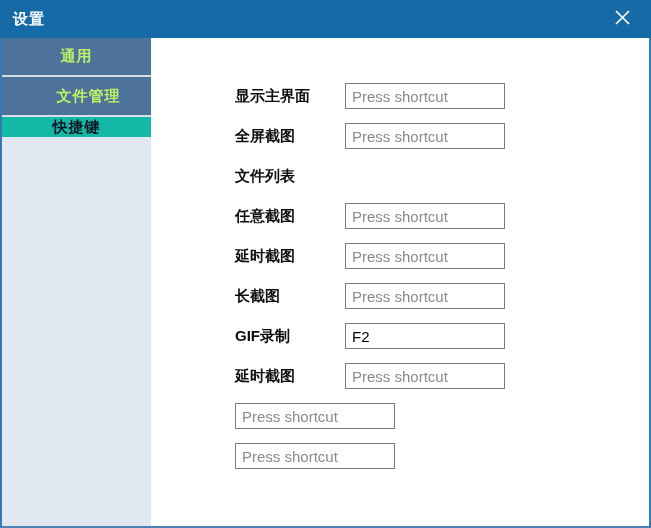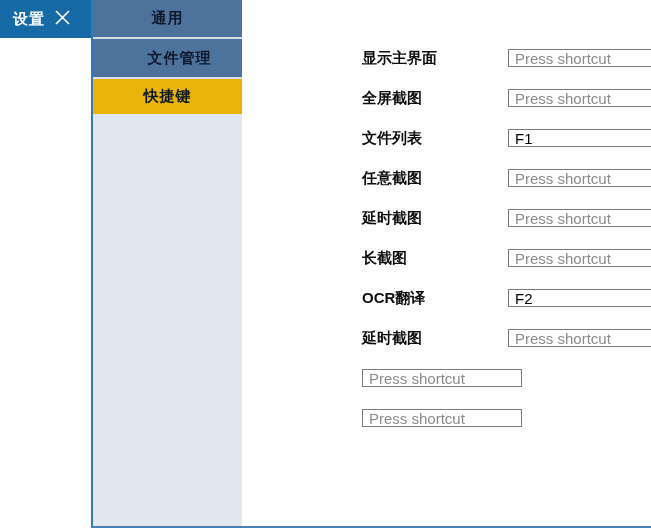"设置" .window { flex-direction: row -> column }
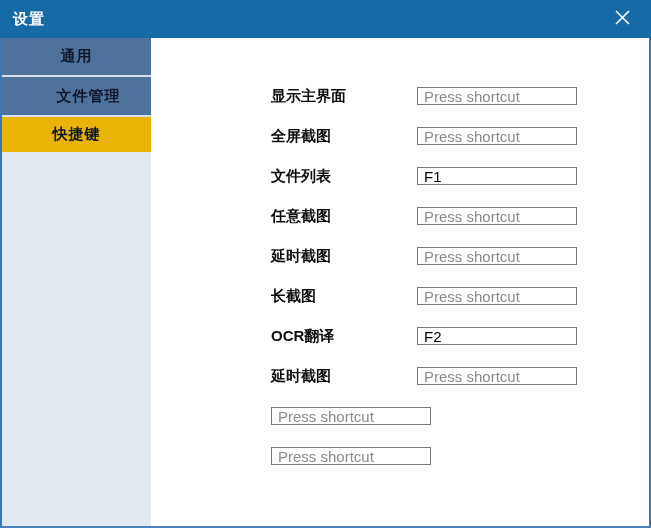"通用" .tab { color: #0f172a -> #bef264 }
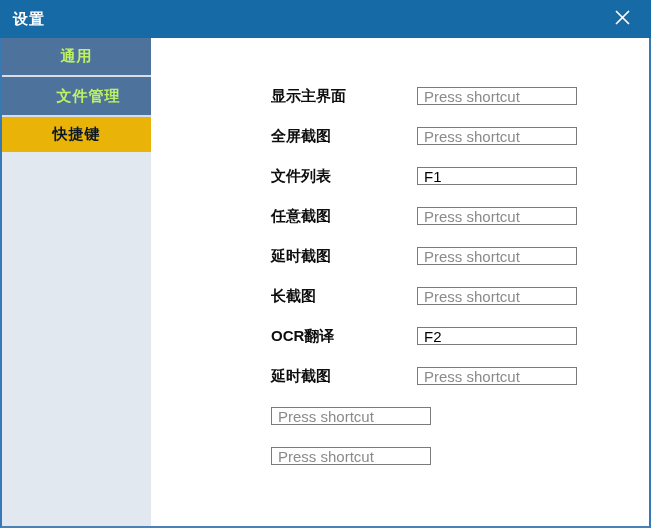"显示主界面" .row { gap: 36px -> none; padding-left: 120px -> 84px }
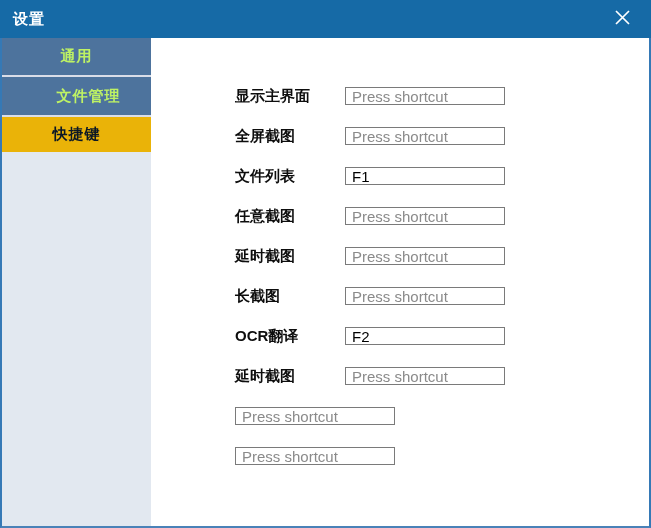"Press shortcut" .row-input { height: 18px -> 26px }
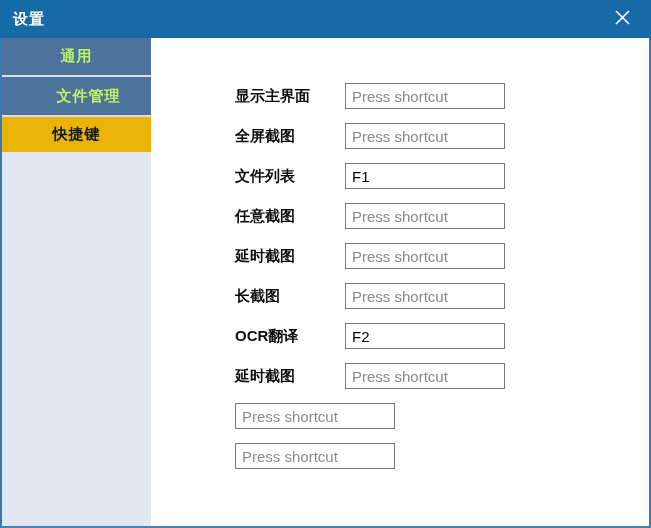"快捷键" .tab.selected { background: #eab308 -> #14b8a6; height: 35px -> 20px }
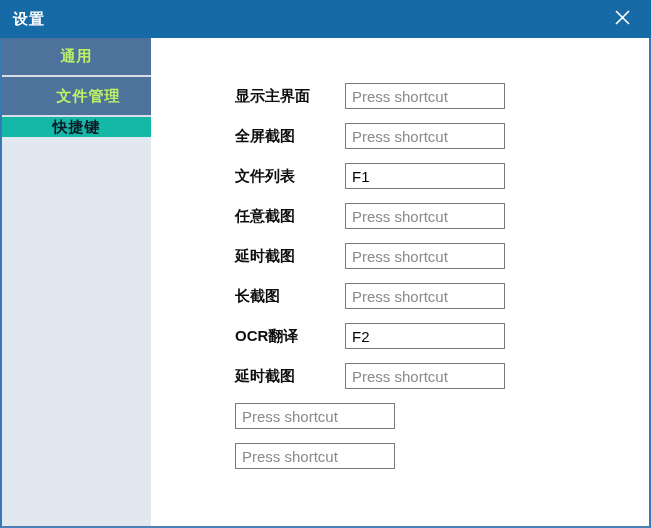"F1" input.row-input { html: <input> -> none }
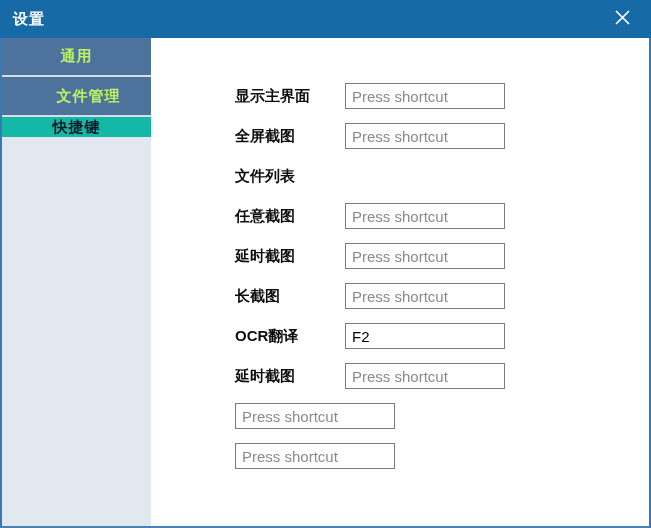"OCR翻译" label.row-label { text: OCR翻译 -> GIF录制 }
